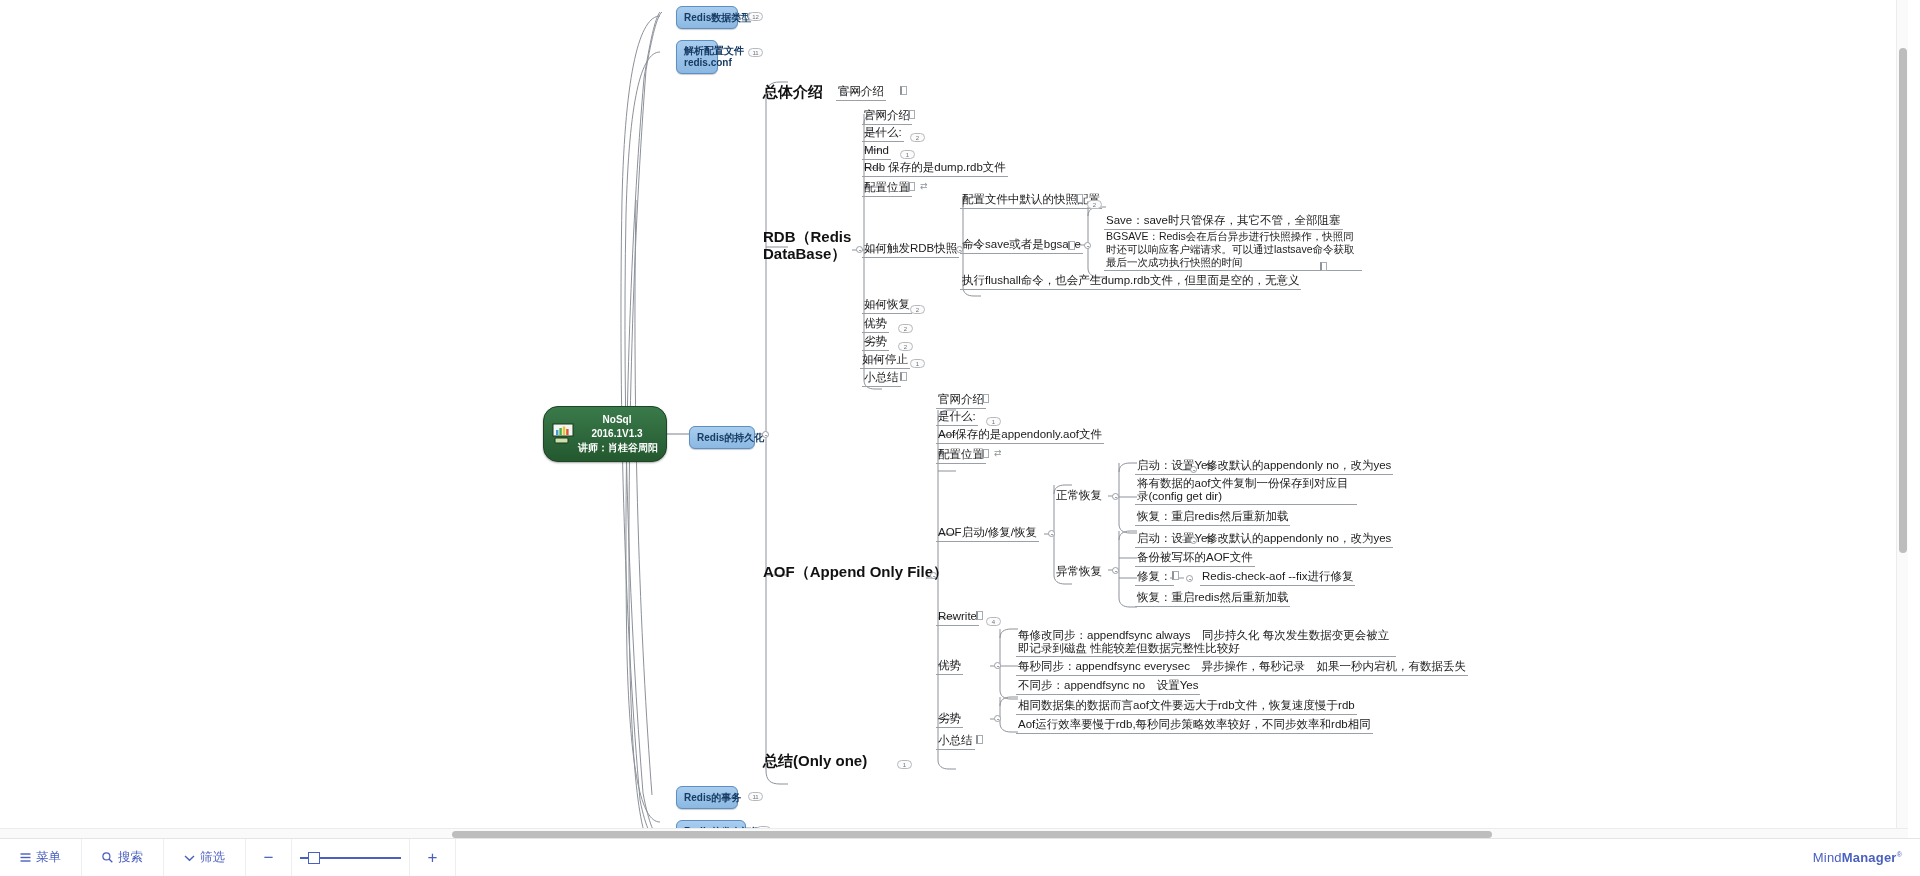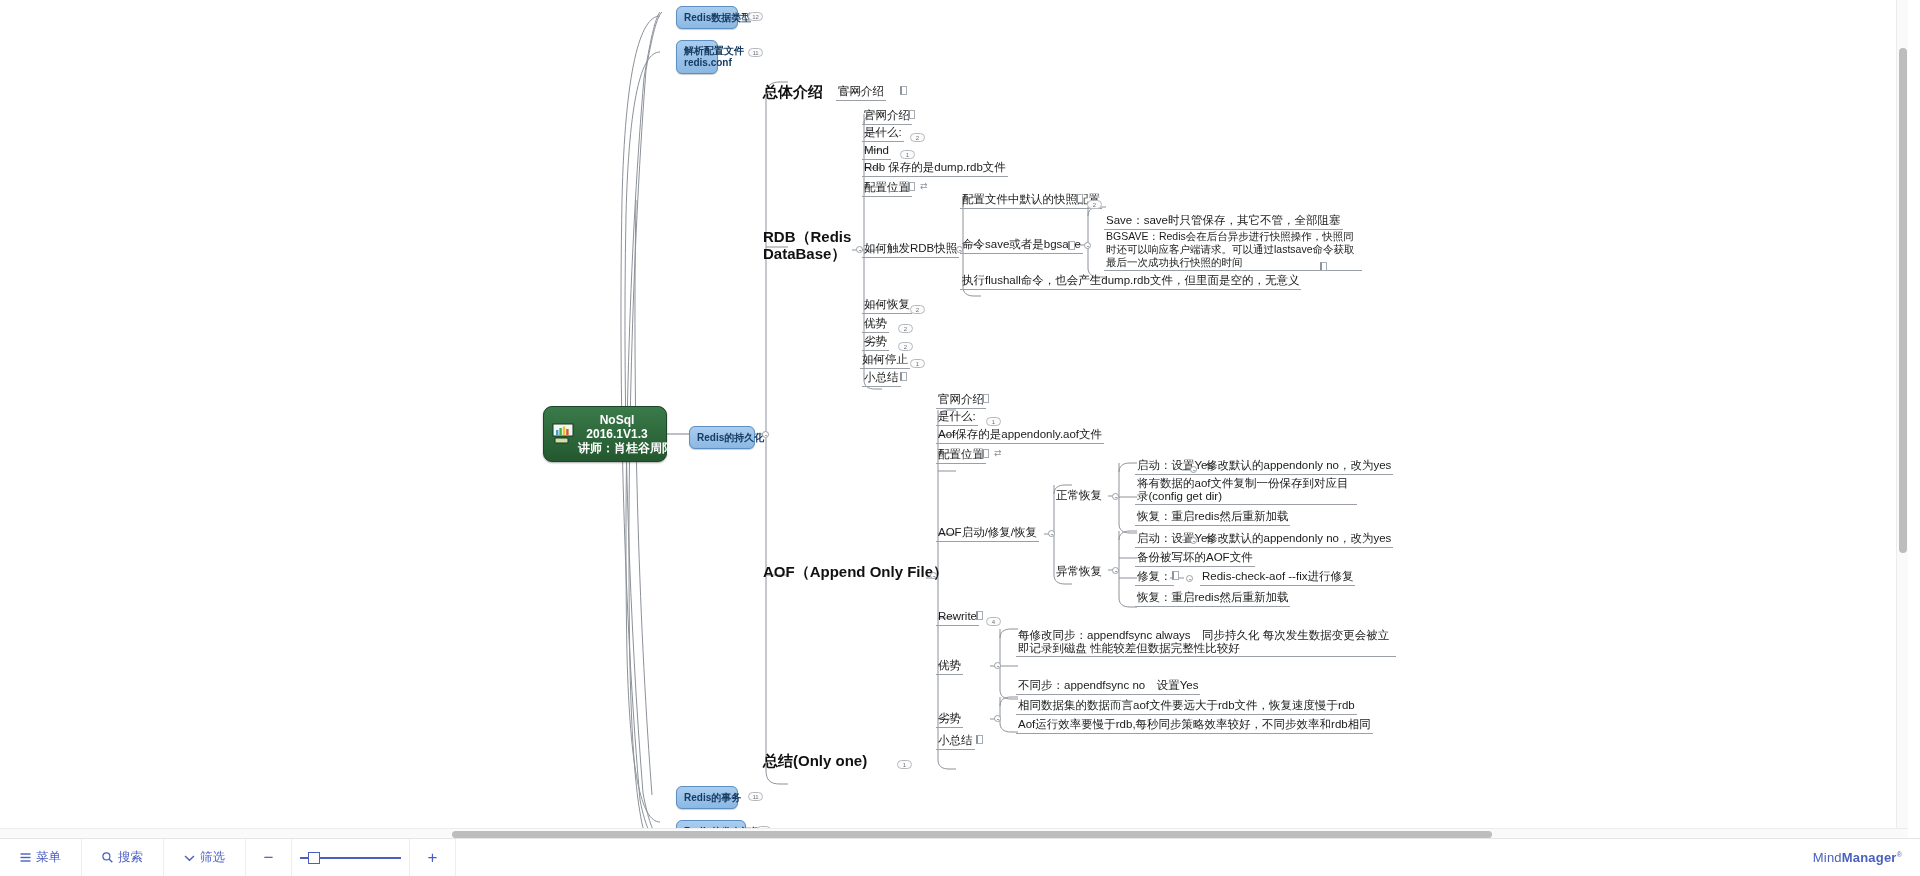"NoSql" .central { border-radius: 9px -> 15px; font-size: 12px -> 10px }
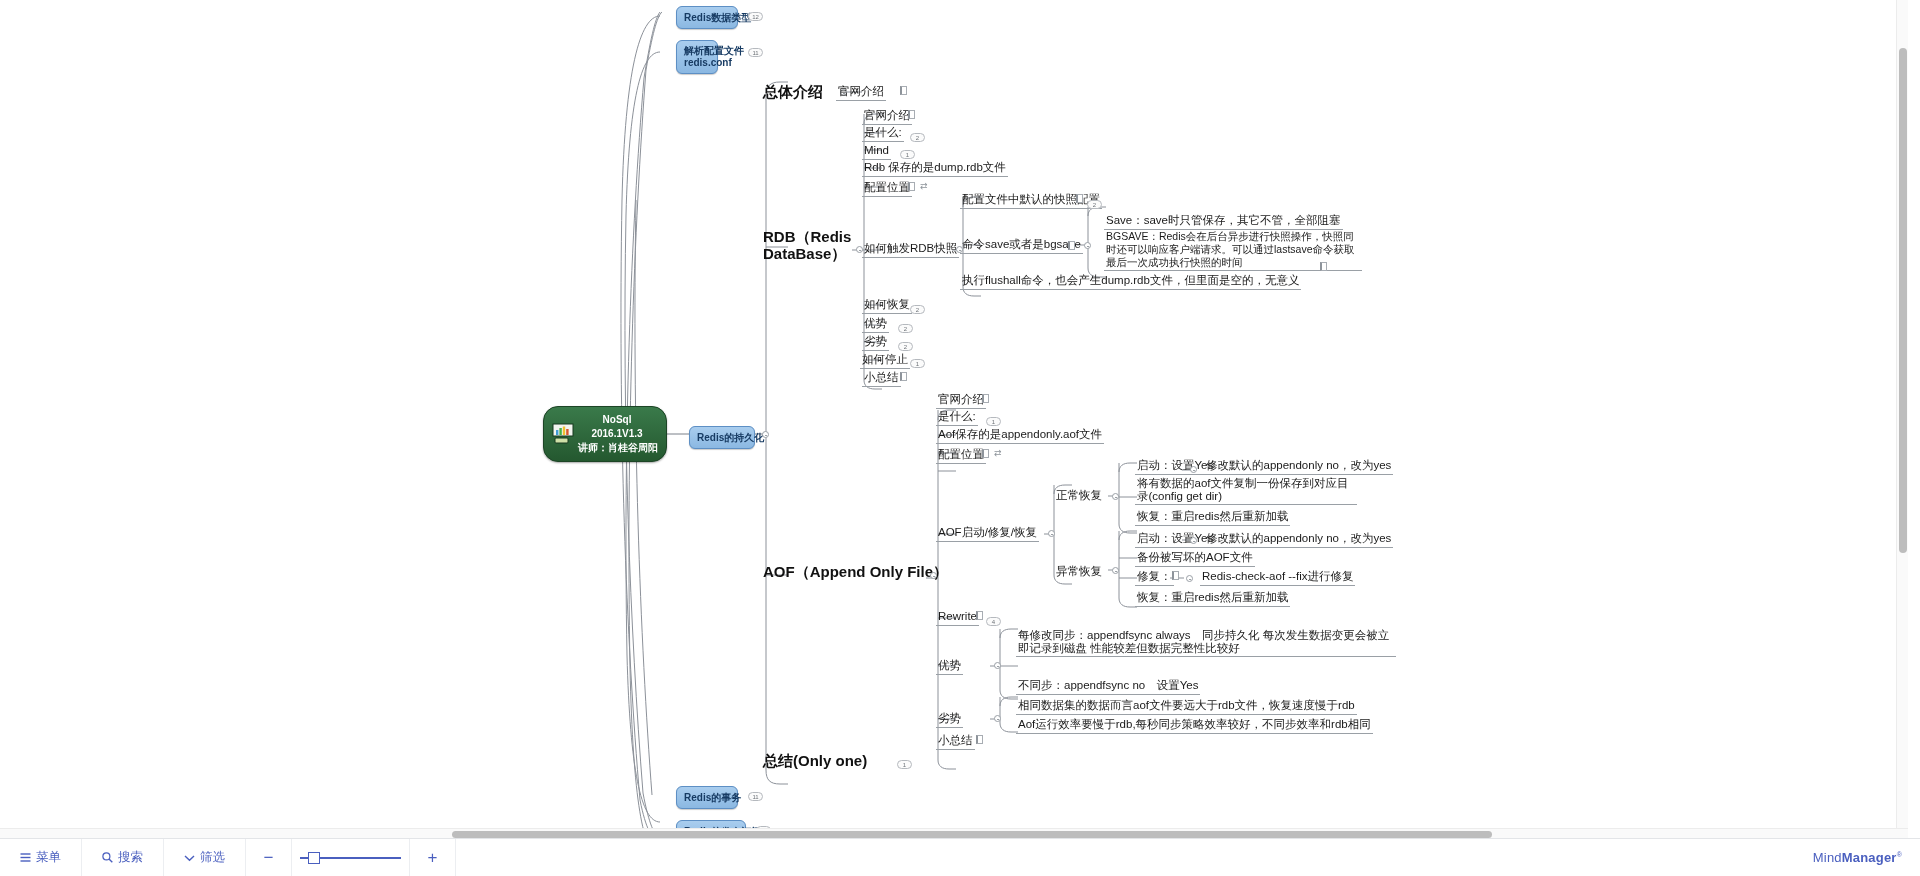"每秒同步：appendfsync everysec 异步操作，每秒记录" div.node { html: none -> <div>每秒同步：appendfsync everysec 异步操作，每秒记录 如果一秒内宕机，有数据丢失</div> }
